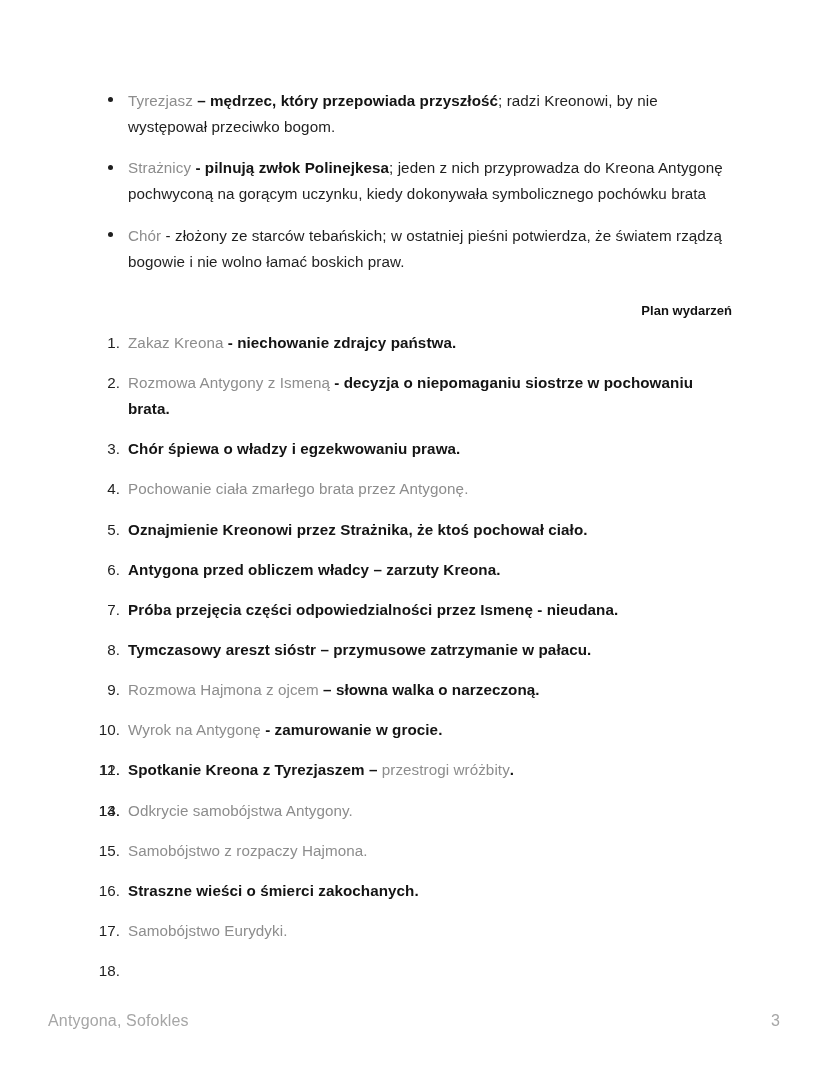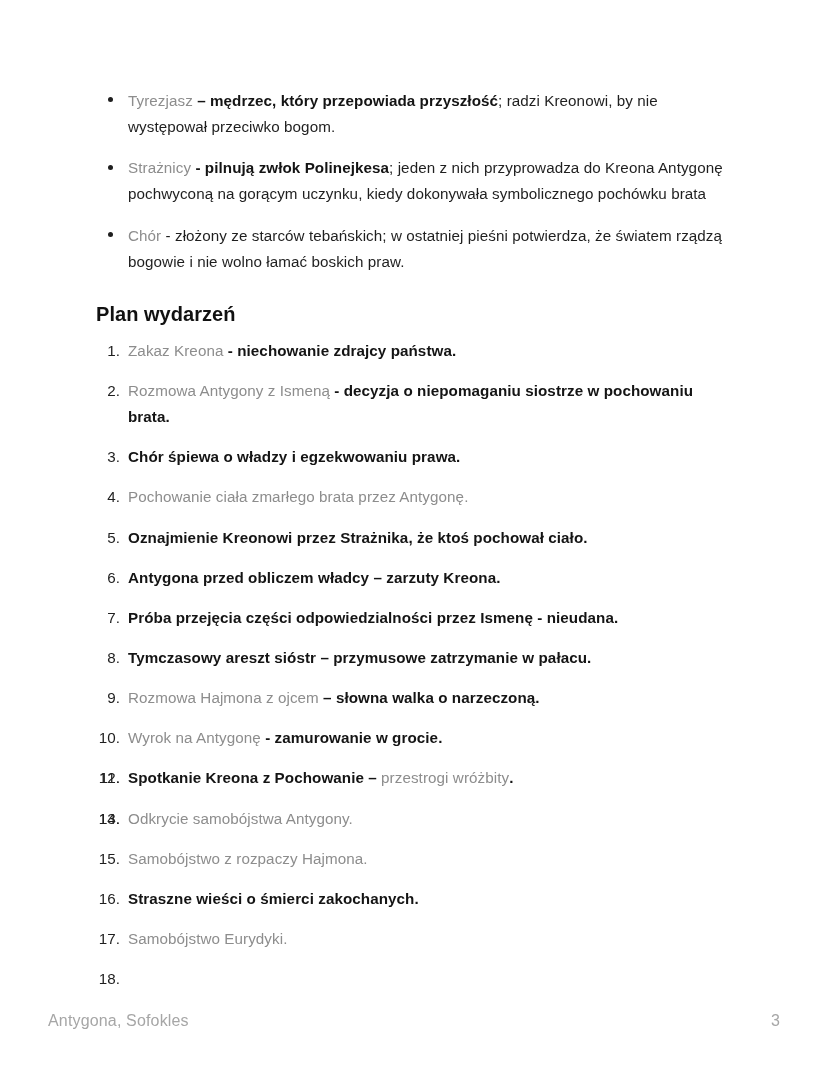"Plan wydarzeń" h2.section-heading { font-size: 20px -> 13px; text-align: none -> right }
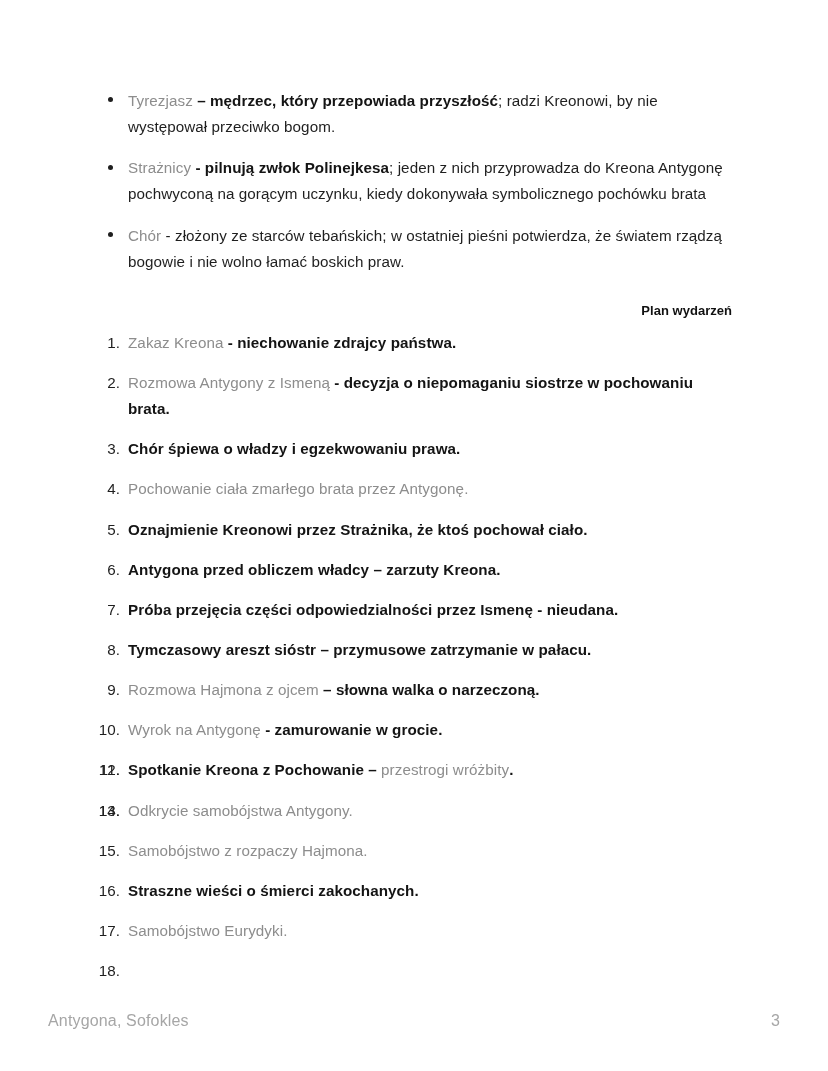"Spotkanie Kreona z Pochowanie –" span.t-bold { text: Pochowanie -> Tyrezjaszem }
